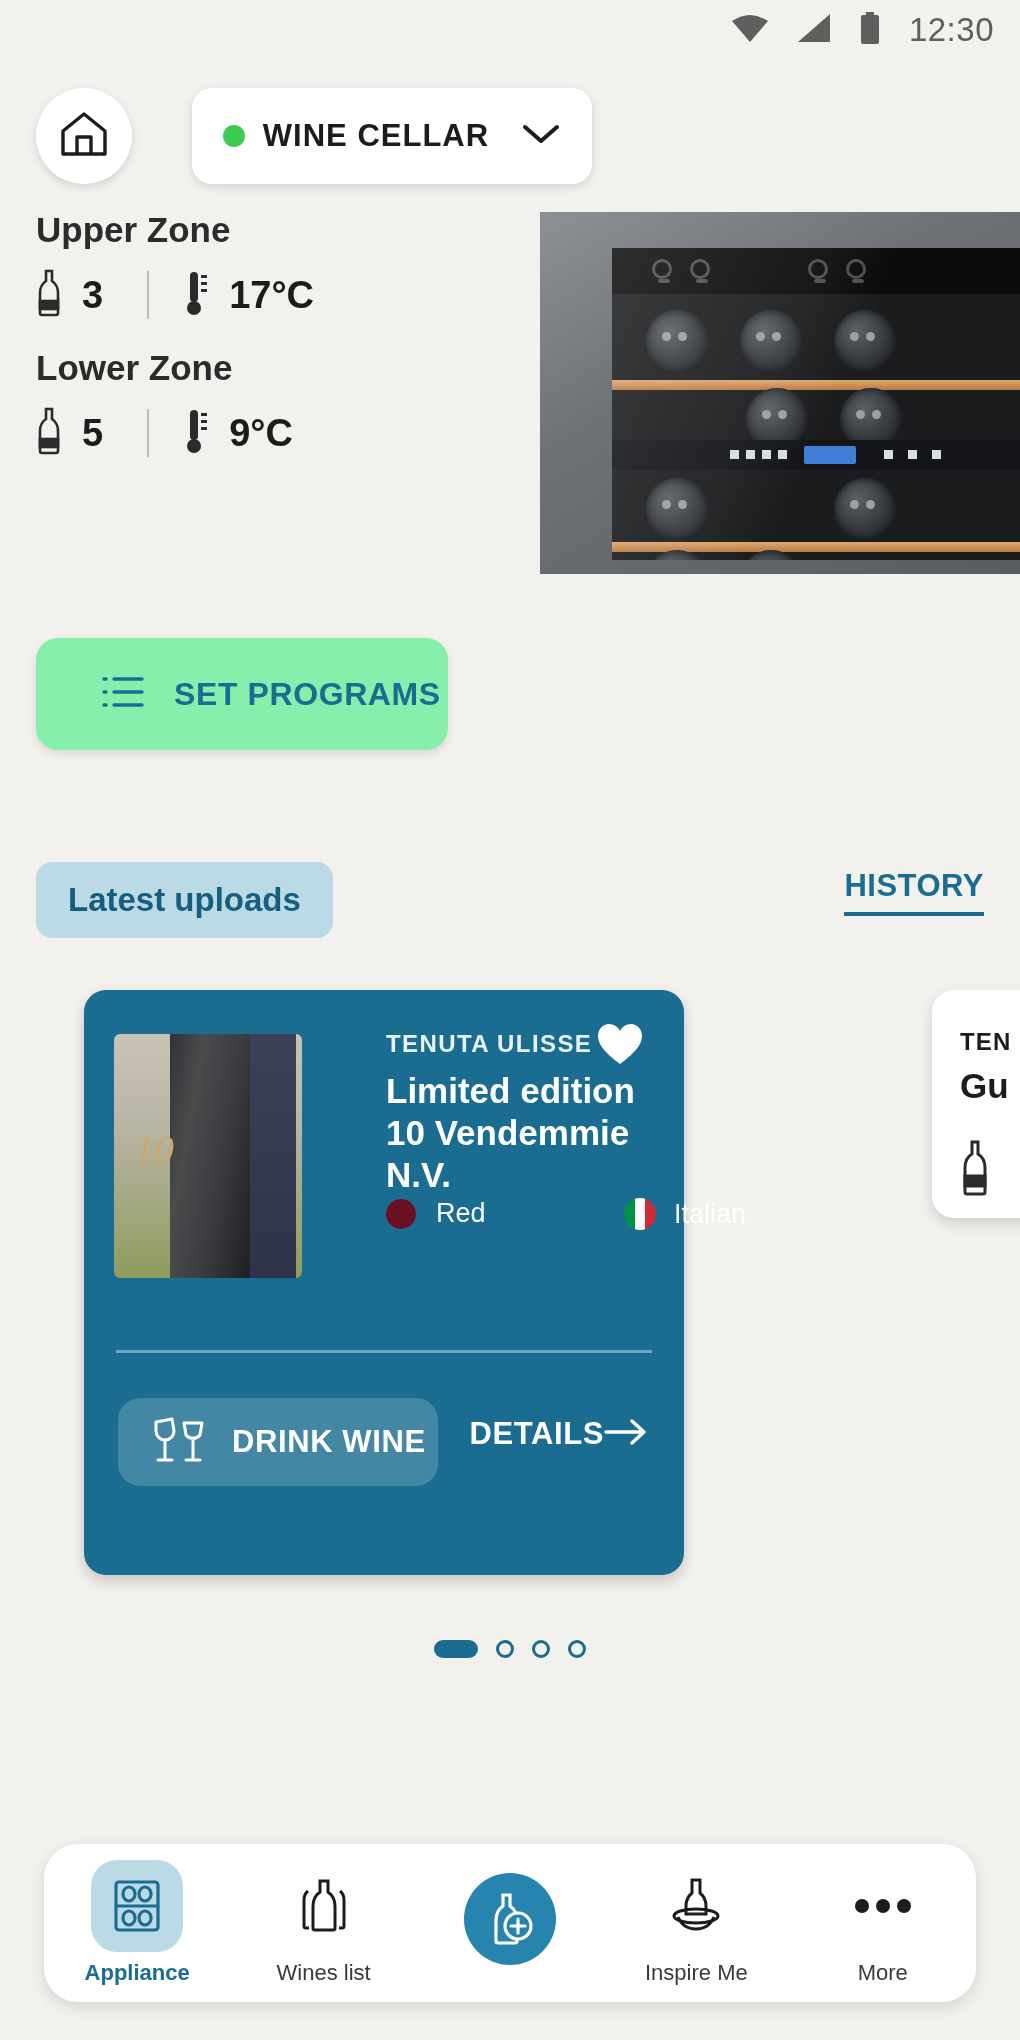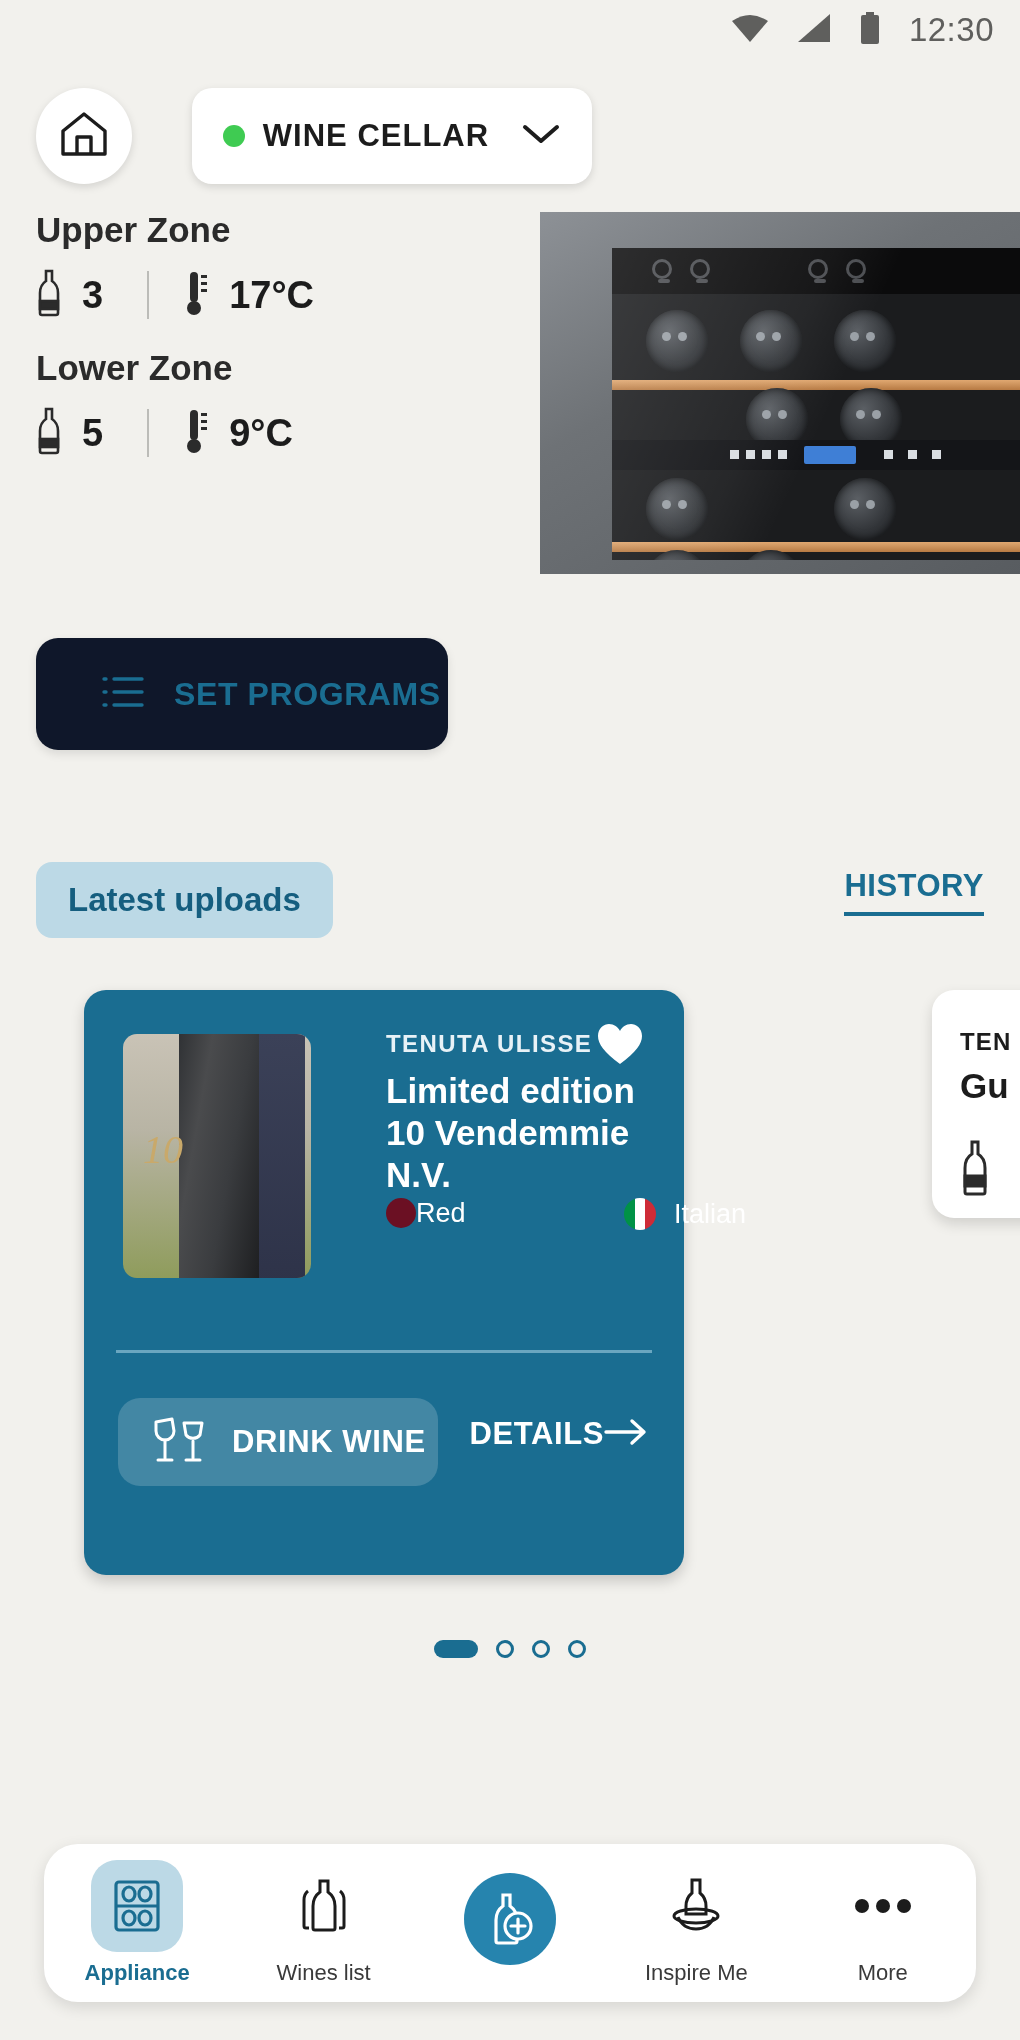"SET PROGRAMS" .set-programs { background: #0f172a -> #86efac }
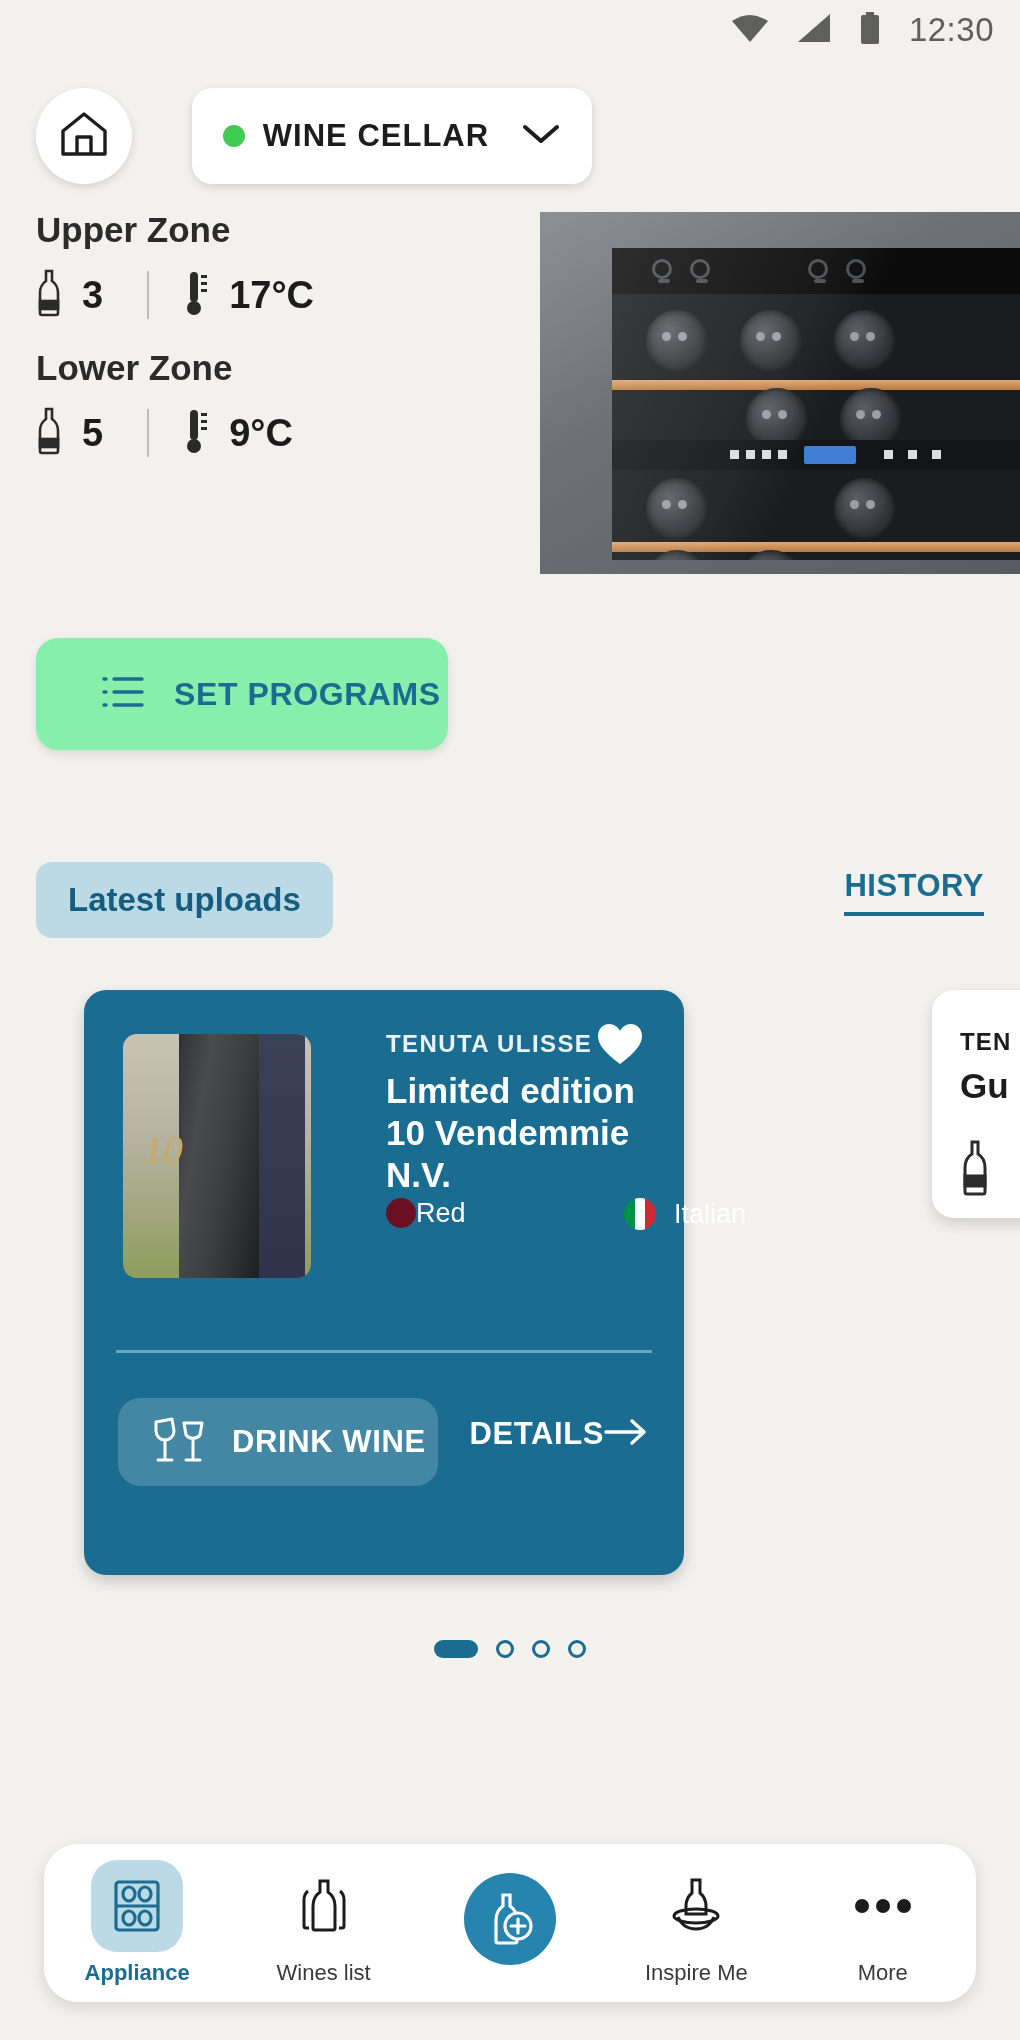"10" .wine-photo { border-radius: 14px -> 6px; margin-left: 9px -> none }
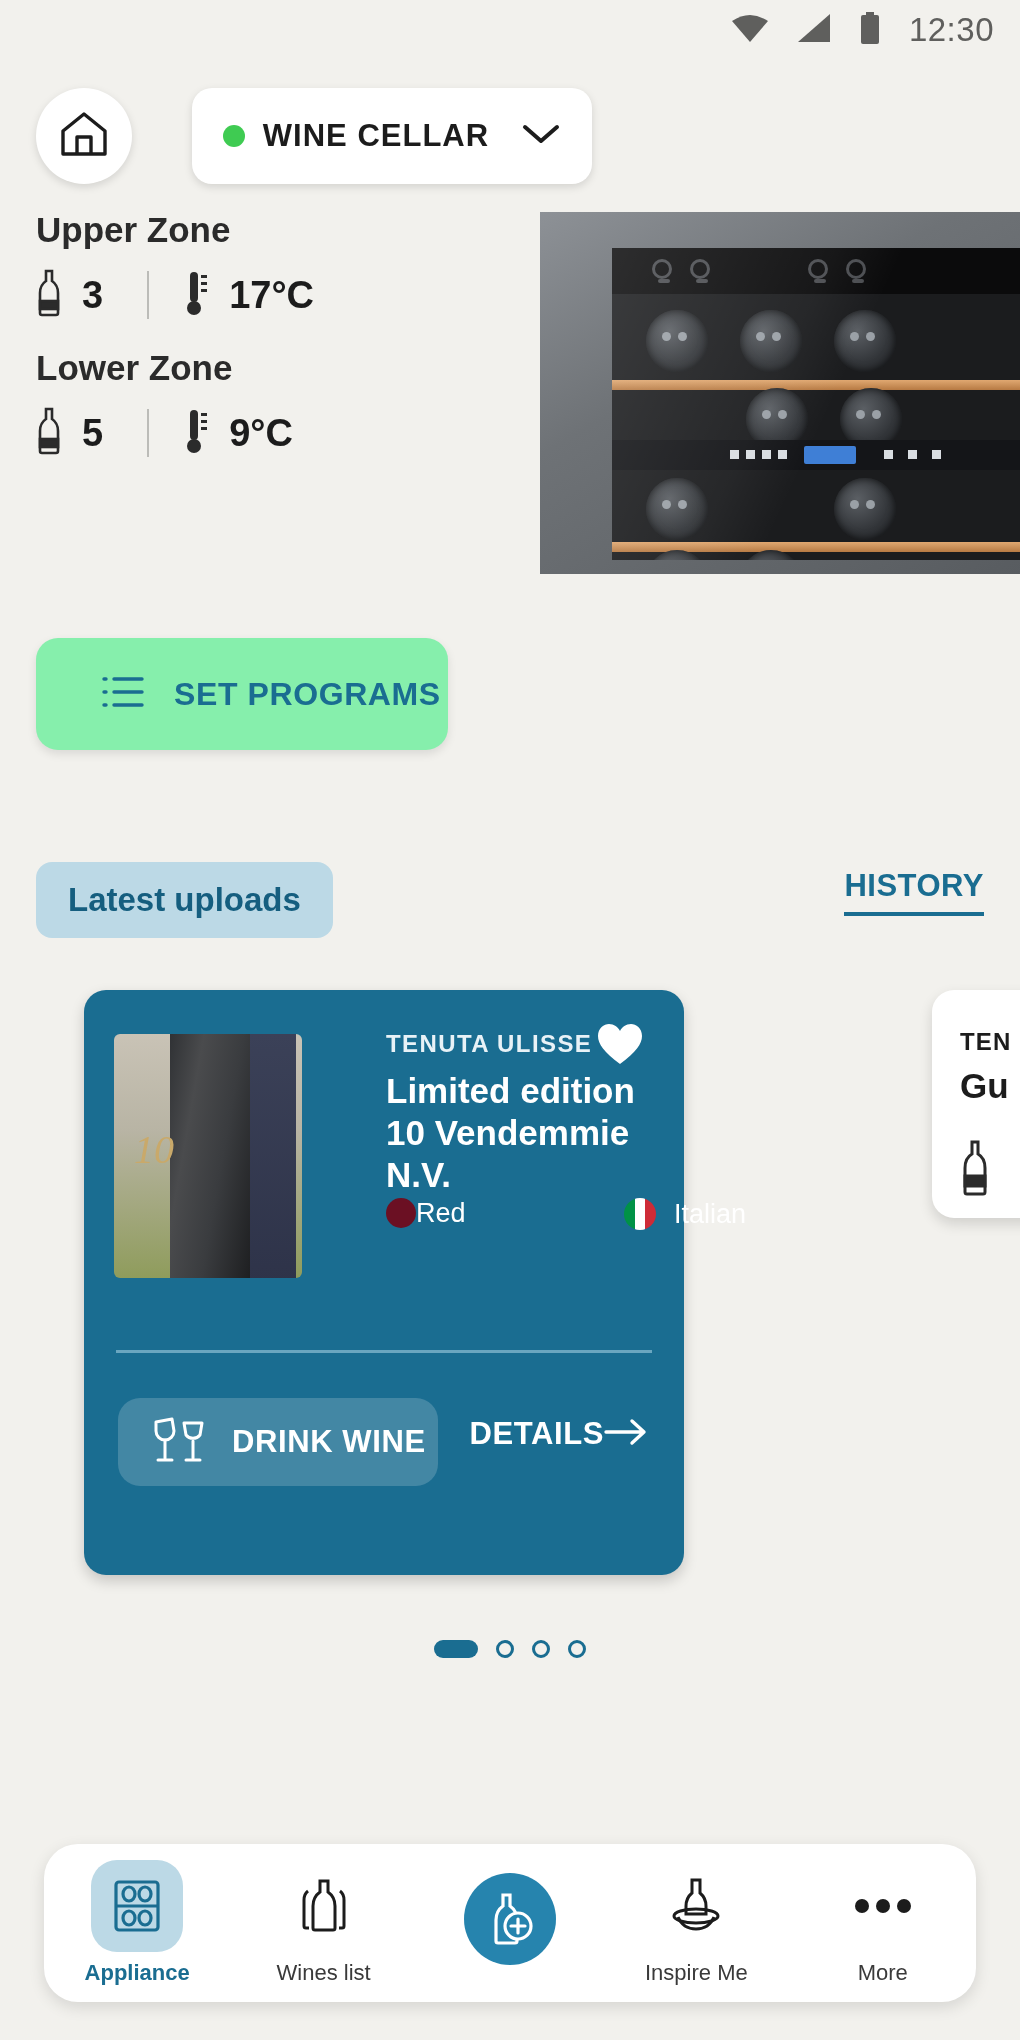"Red" .card-meta { align-items: flex-start -> center; gap: none -> 20px }
